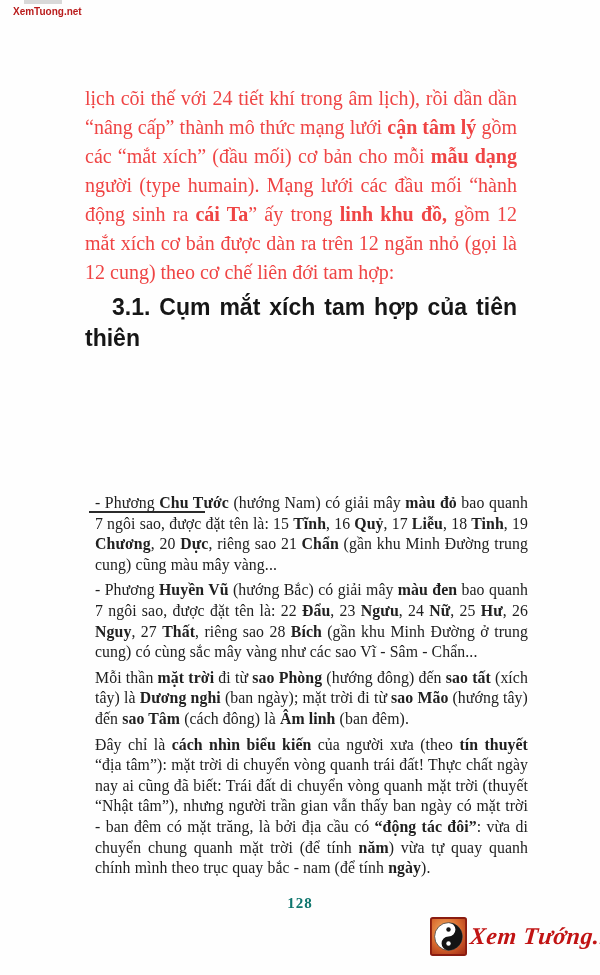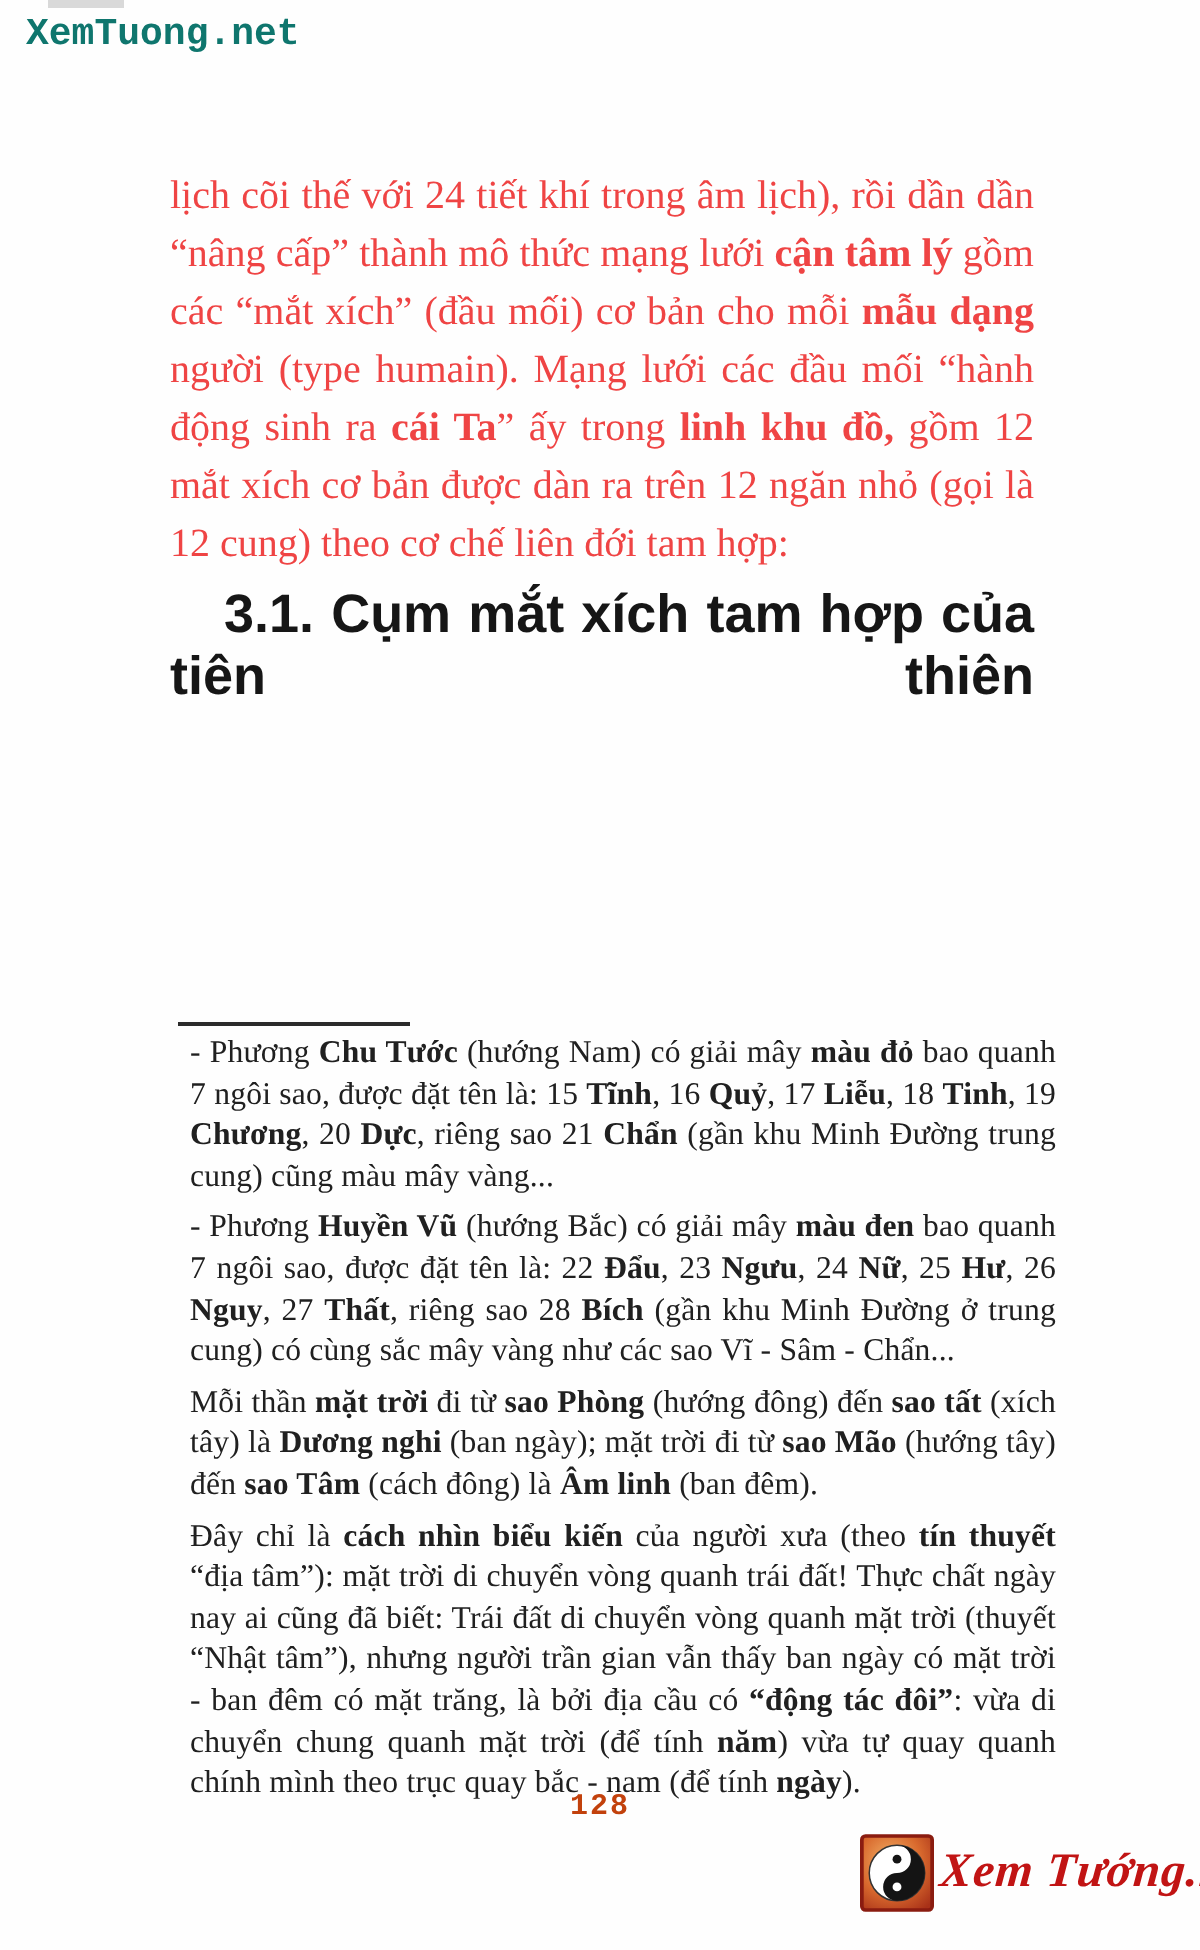"XemTuong.net" .watermark { color: #0f766e -> #b91c1c; font-family: Liberation Mono, monospace -> Liberation Sans, sans-serif; font-size: 19px -> 10px }
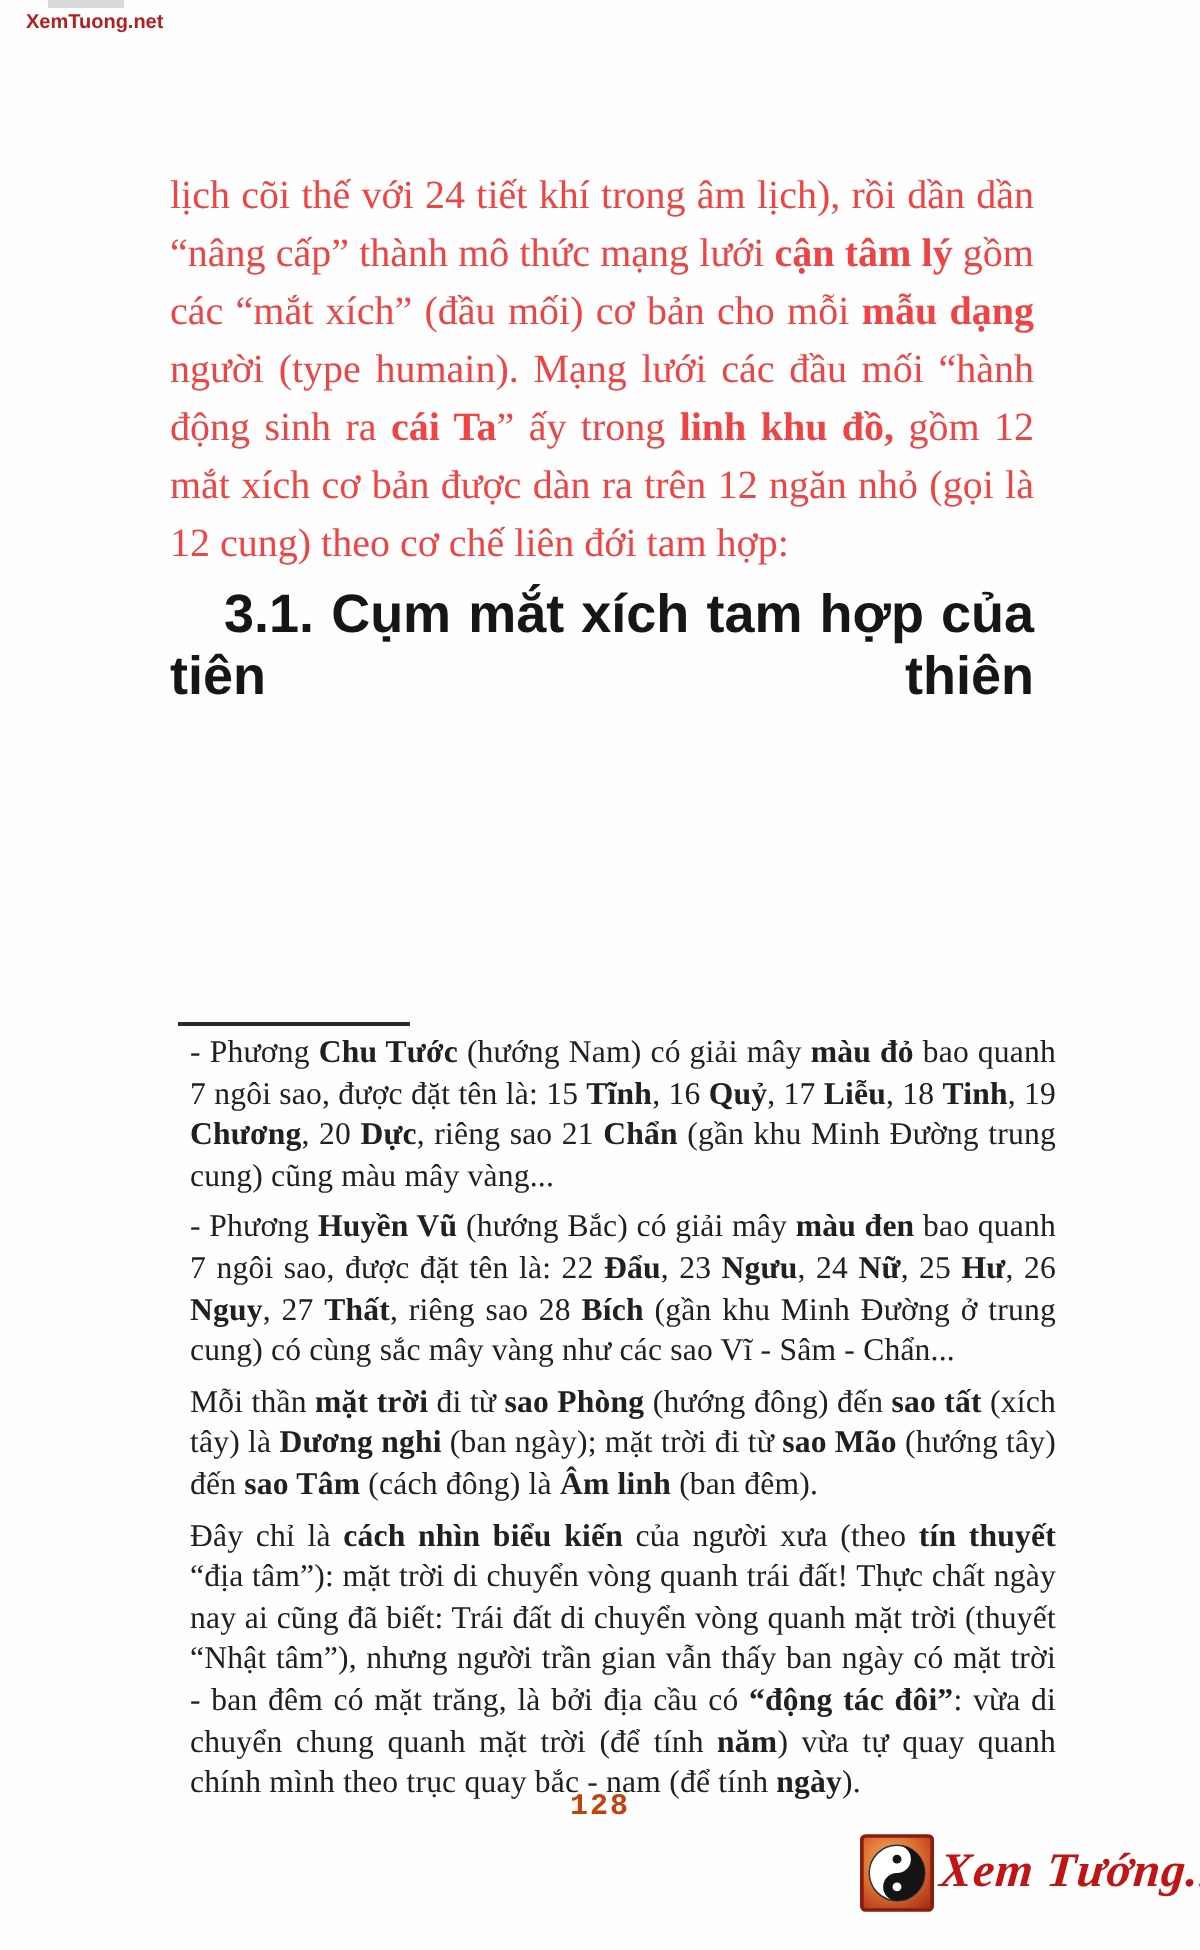"3.1. Cụm mắt xích tam" .section-heading { font-size: 27px -> 23px }
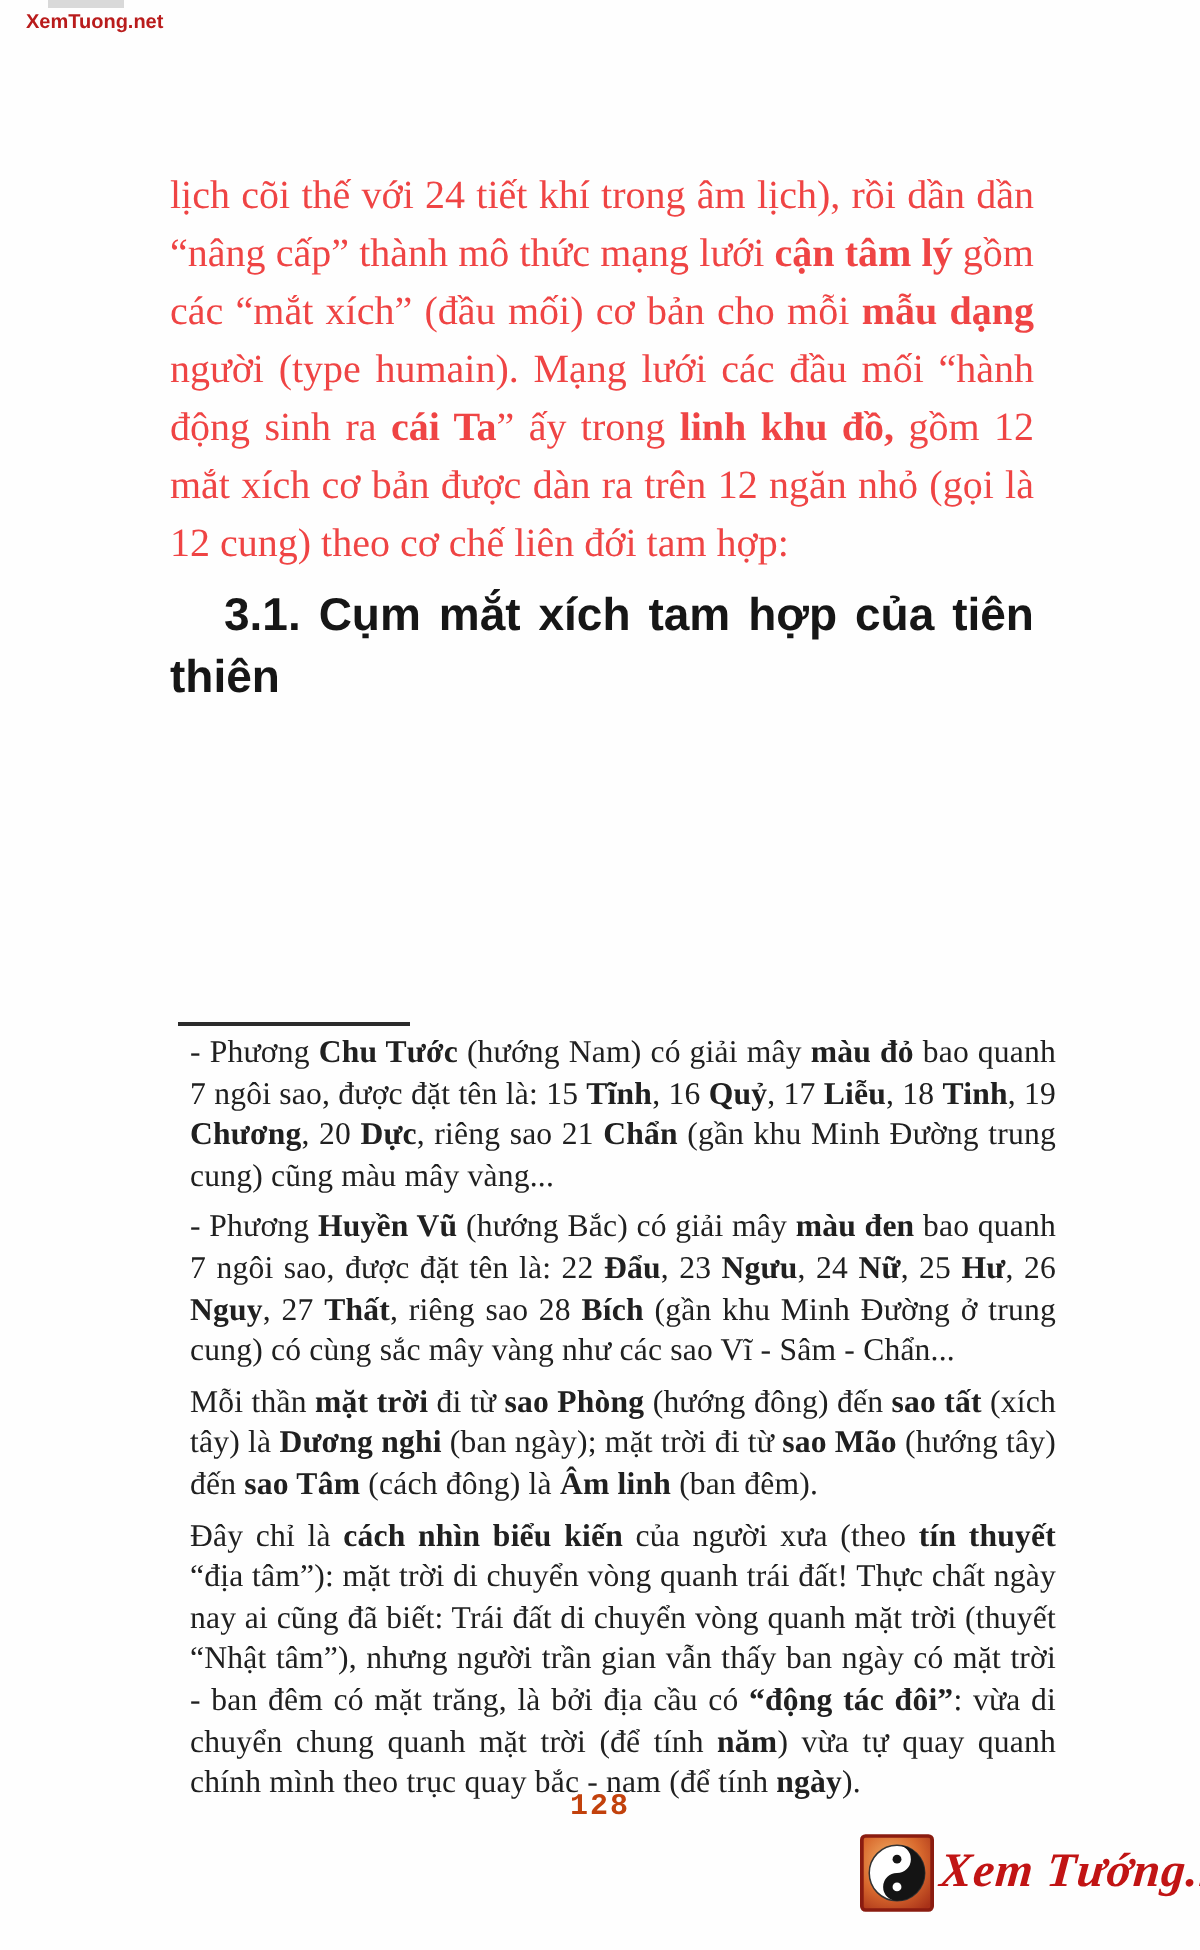"- Phương Chu Tước (hướng" .footnotes { top: 517px -> 493px }
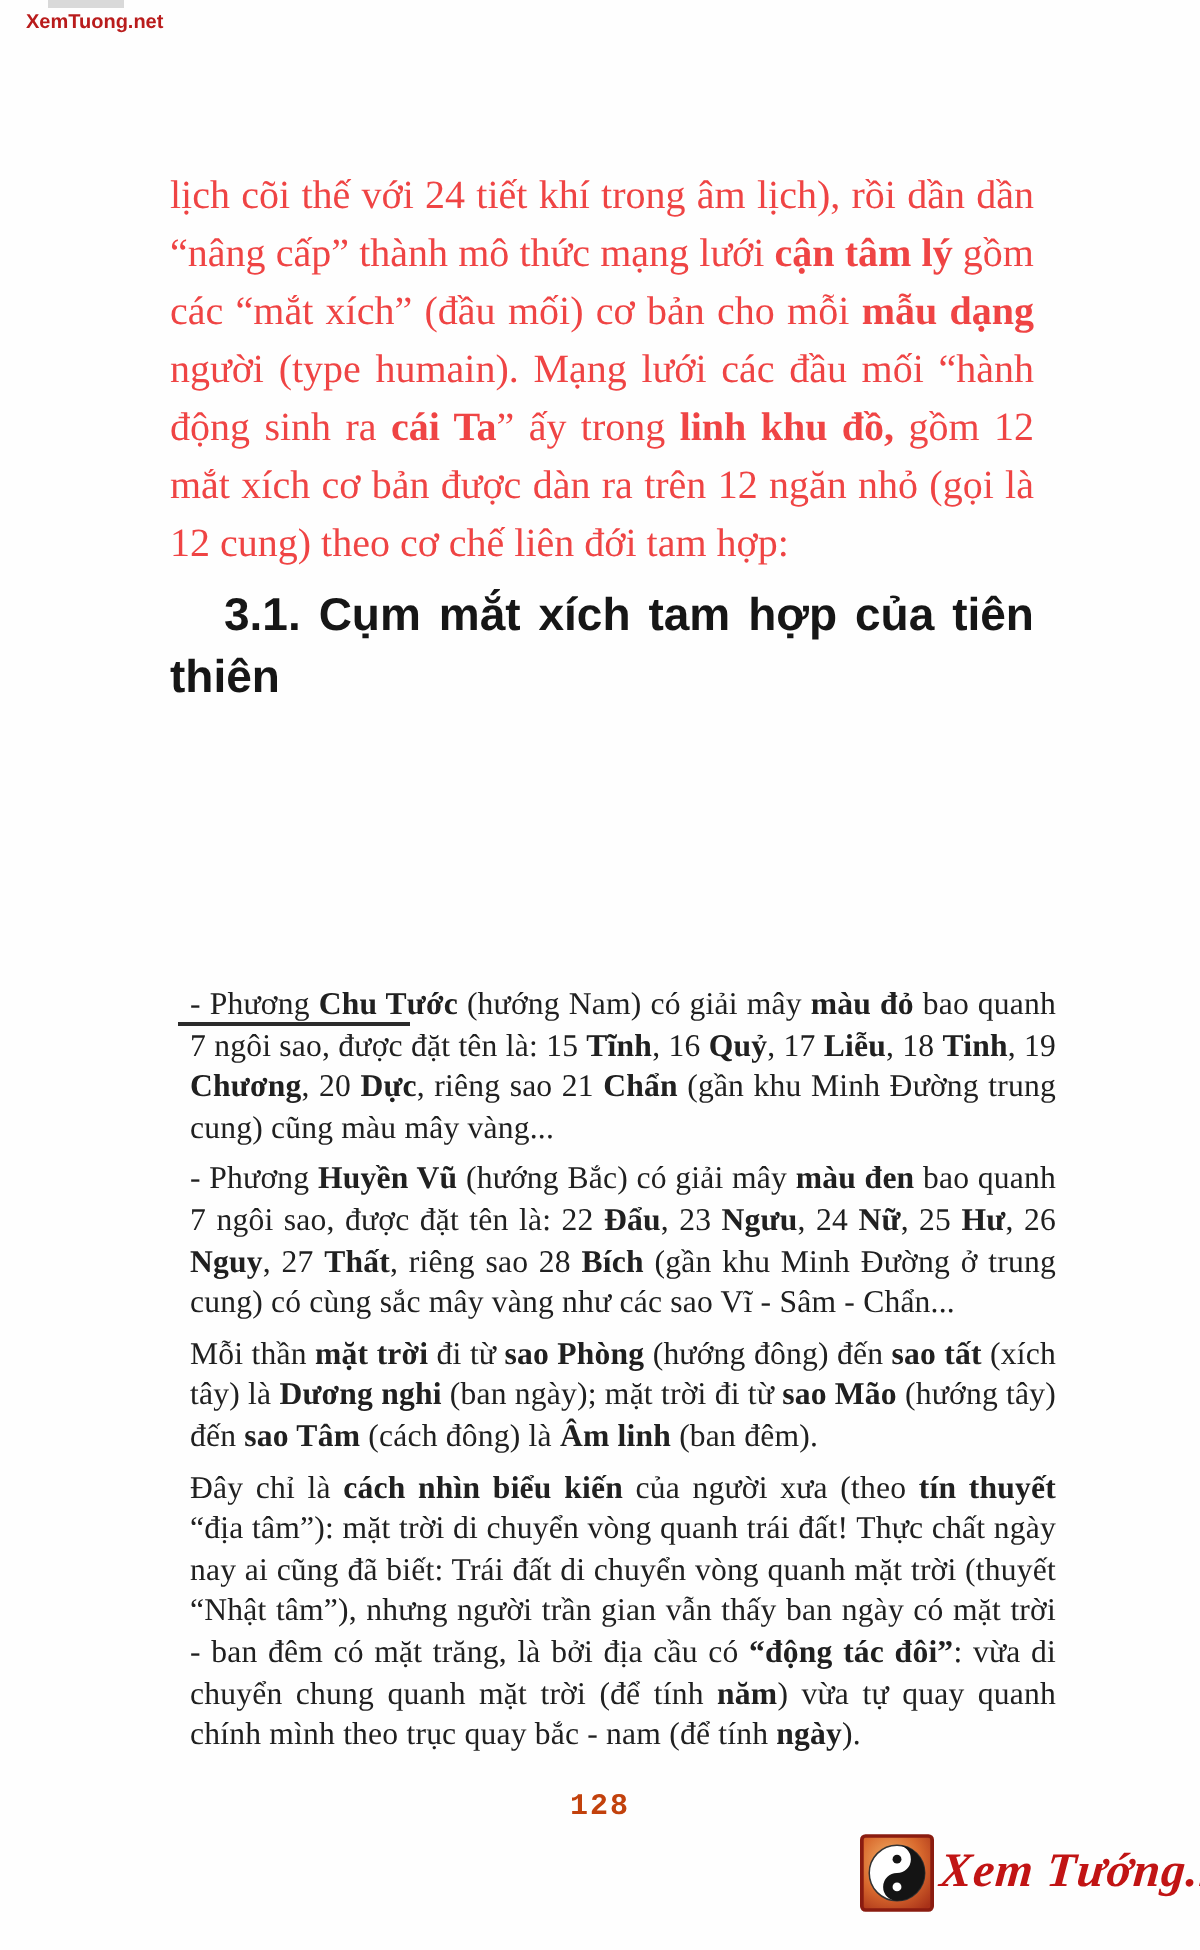"128" .page-number { color: #c2410c -> #0f766e; font-family: Liberation Mono, monospace -> Liberation Serif, serif }
